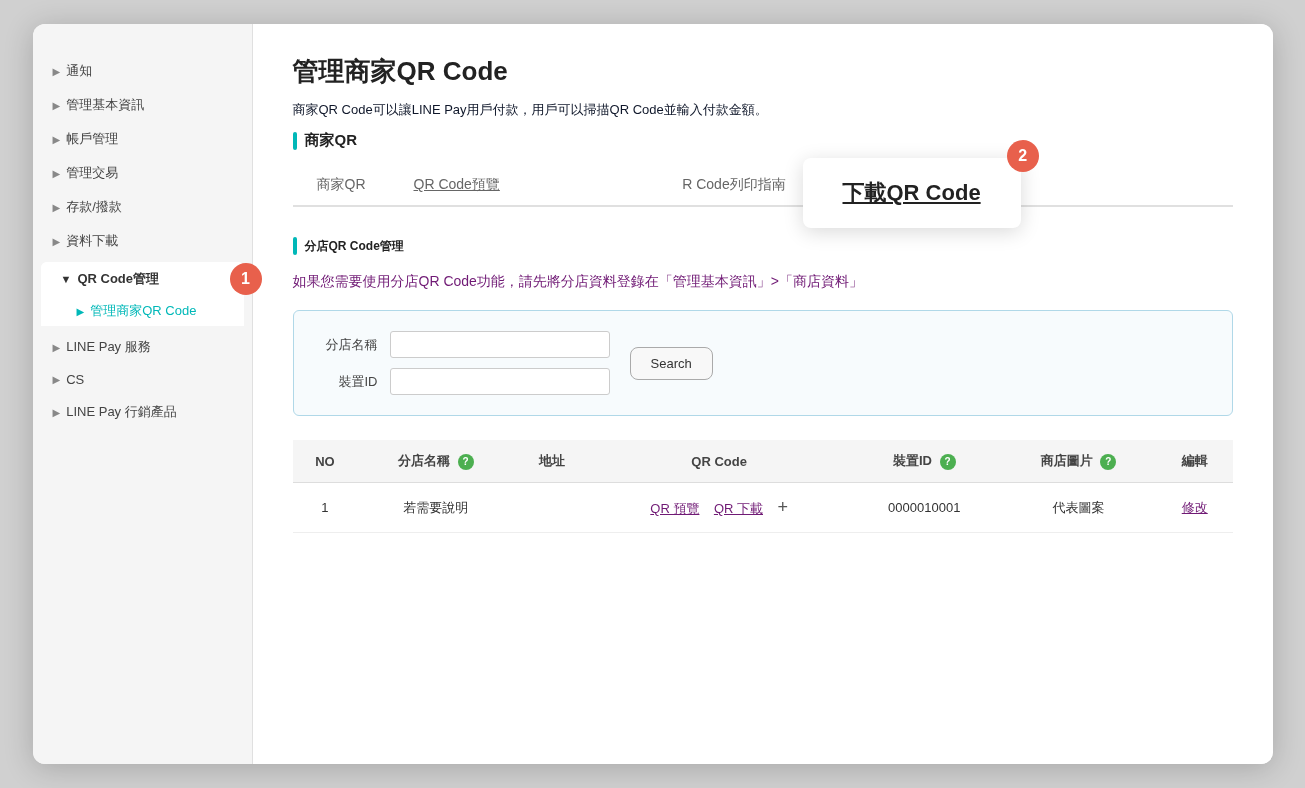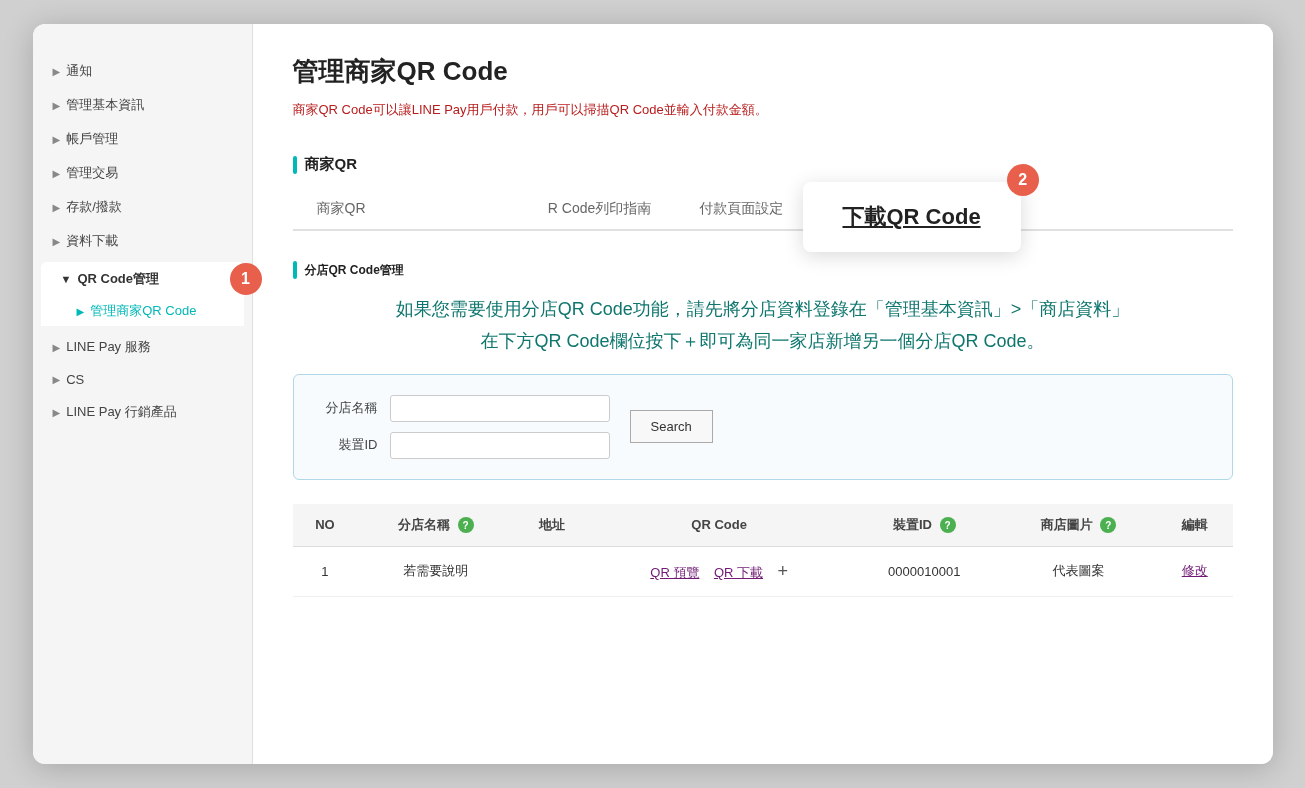"商家QR Code可以讓LINE Pay用戶付款，用戶可以掃描QR" .page-desc { color: #b91c1c -> #0f172a; margin-bottom: 36px -> 12px }
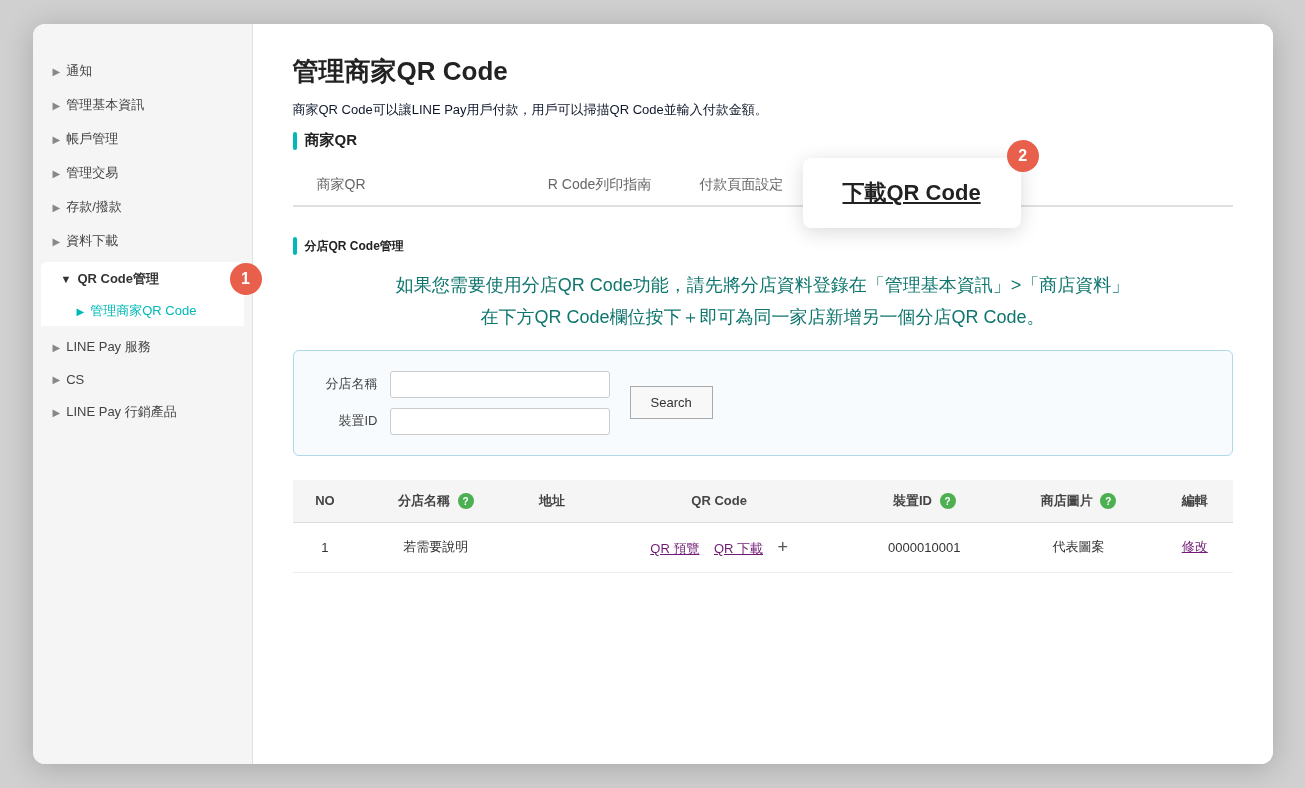"QR Code預覽" div.tab { html: none -> <div>QR Code預覽</div> }
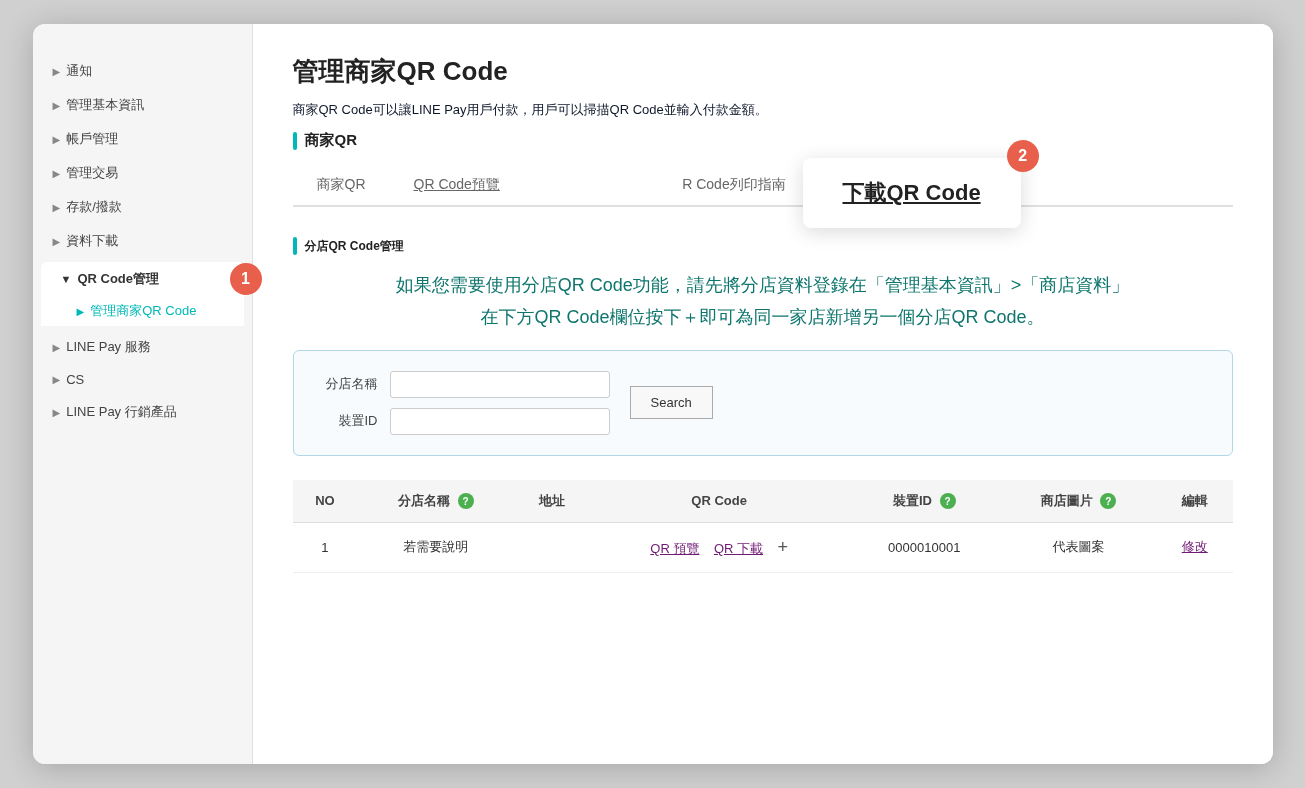"如果您需要使用分店QR" .sub-section-desc { color: #0f766e -> #701a75; font-size: 18px -> 14px; text-align: center -> none }
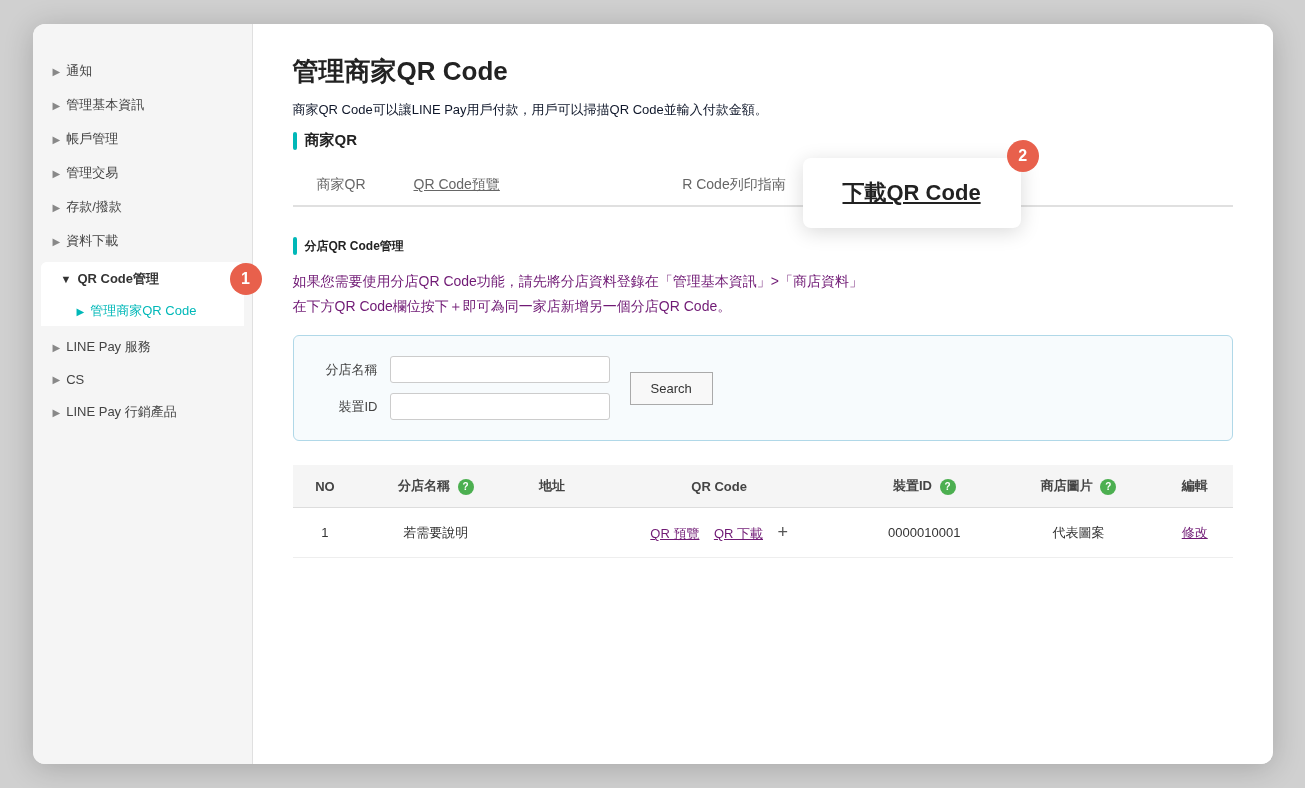"在下方QR Code欄位按下＋即可為同一家店新增另一個分店QR Code。" div { html: <div>在下方QR Code欄位按下＋即可為同一家店新增另一個分店QR Code。</div> -> none }
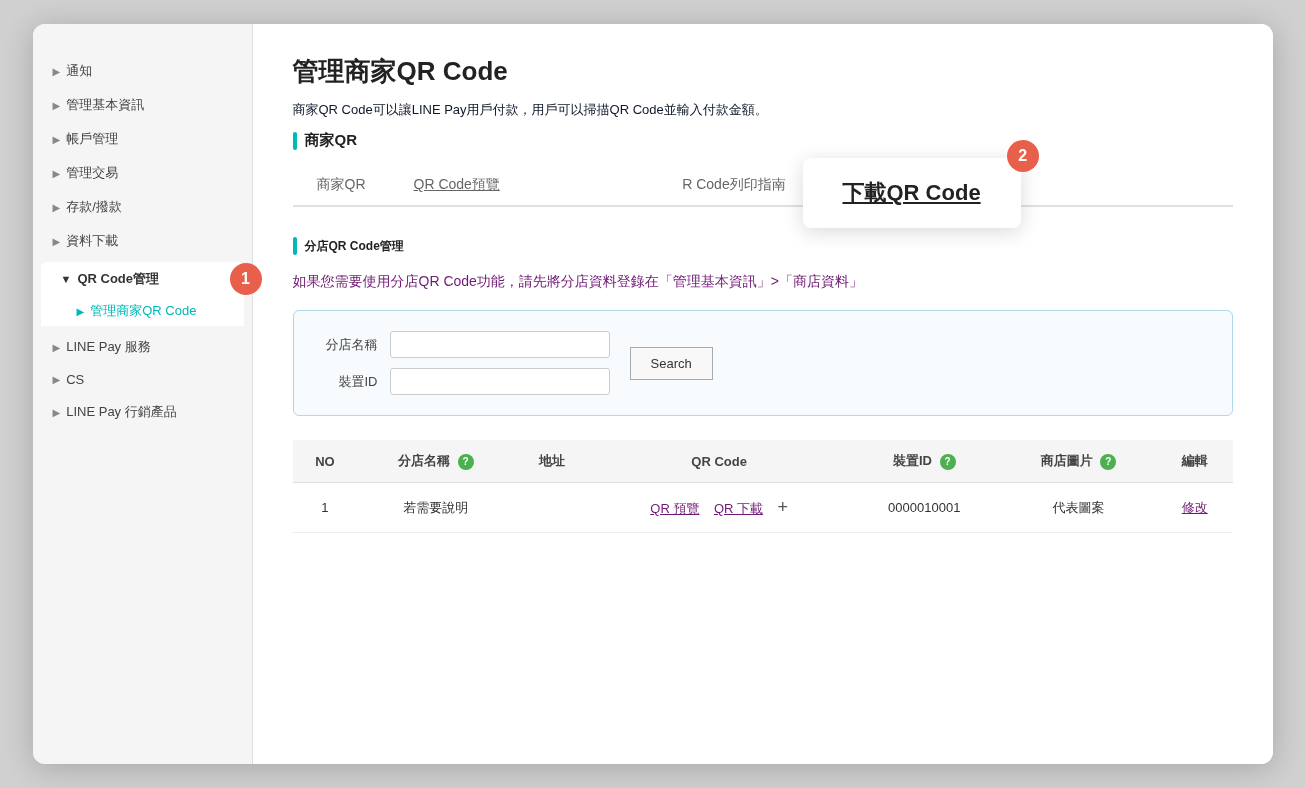"Search" .search-btn { border-radius: 0 -> 8px }
